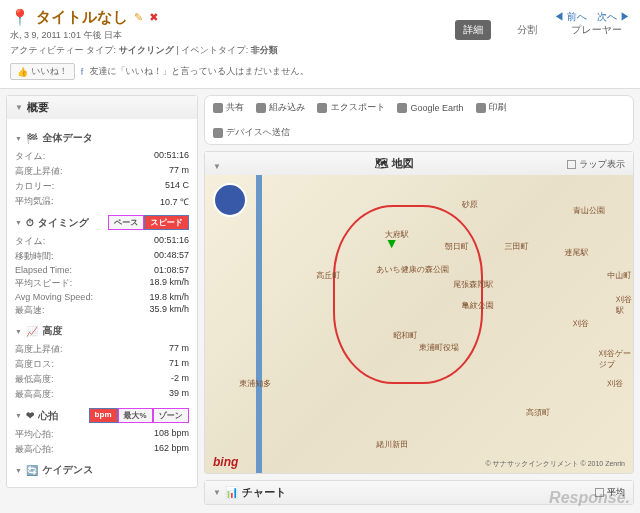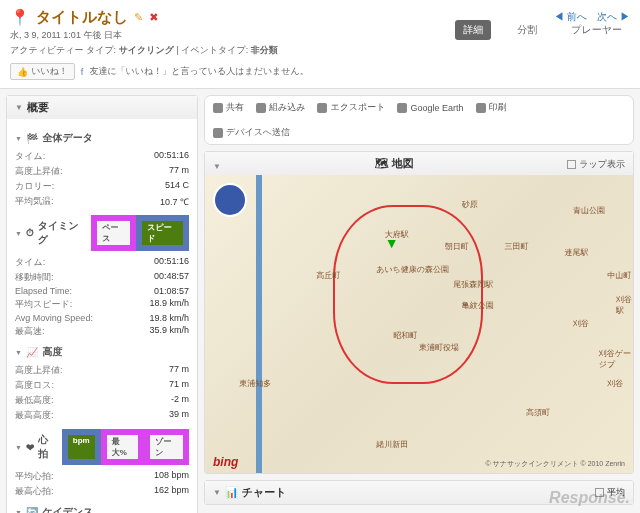"ペース" .tbtn { border: 6px solid #d946ef -> 1px solid #d946ef }
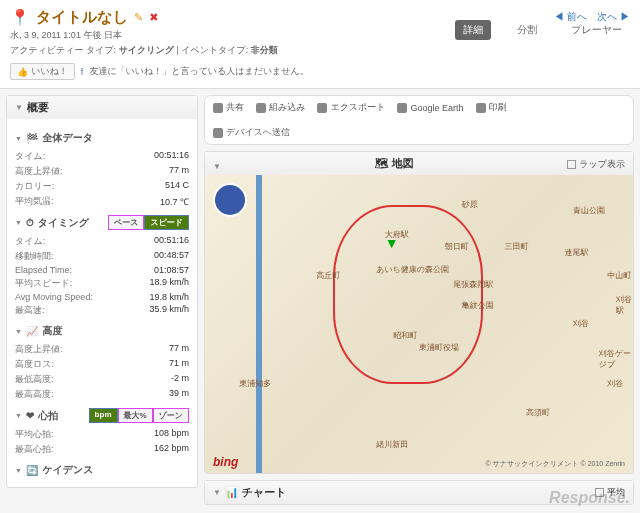"スピード" .tbtn.active { background: #4d7c0f -> #ef4444 }
